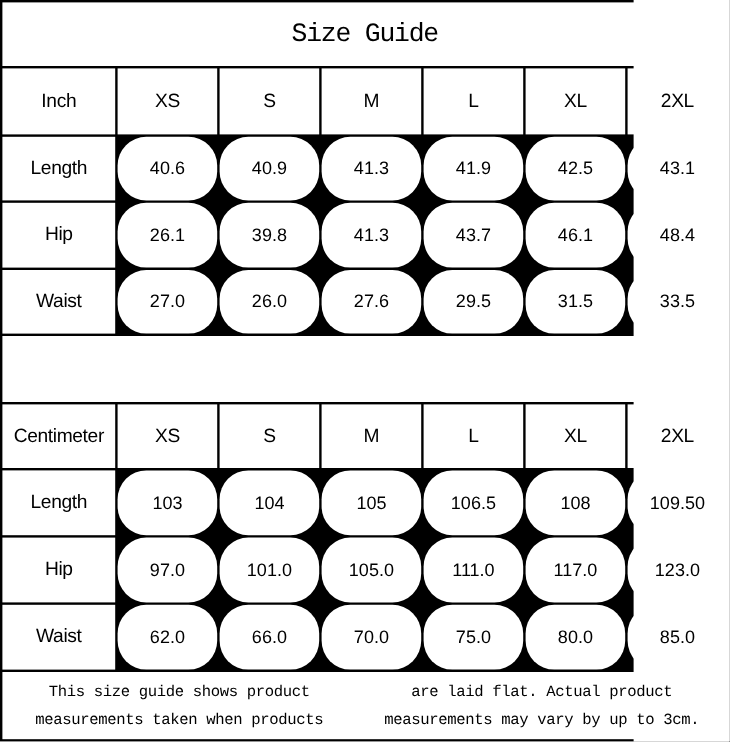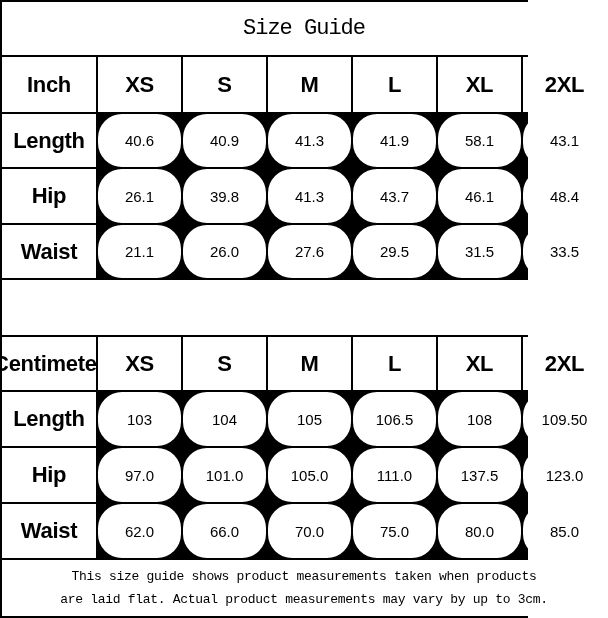"Inch" .head { font-size: 22px -> 16px; font-weight: bold -> normal }
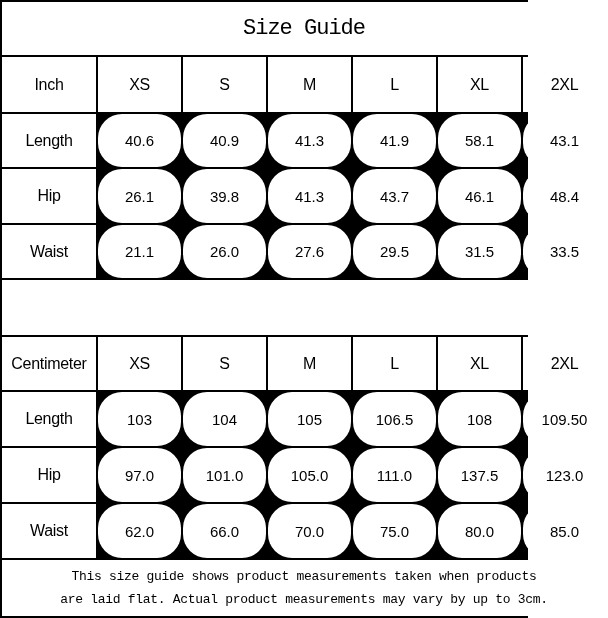"58.1" div.cell { text: 58.1 -> 42.5 }
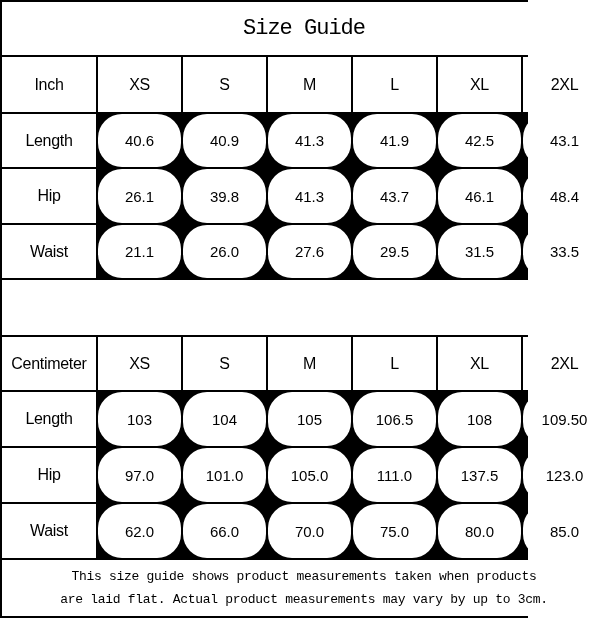"21.1" div.cell { text: 21.1 -> 27.0 }
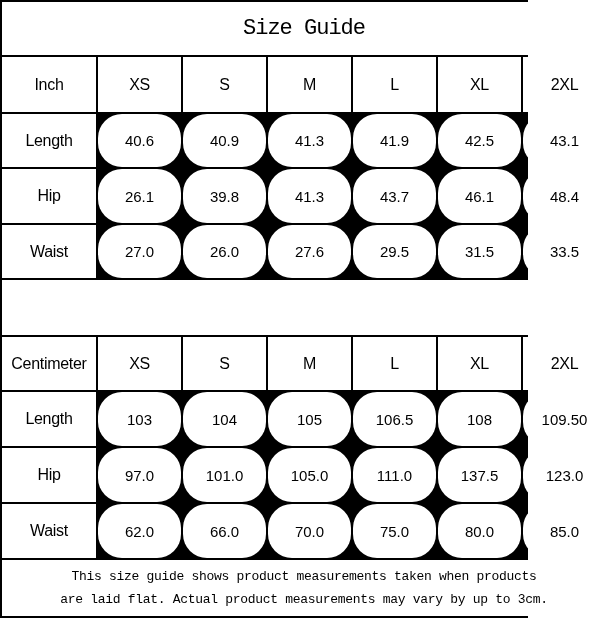"137.5" div.cell { text: 137.5 -> 117.0 }
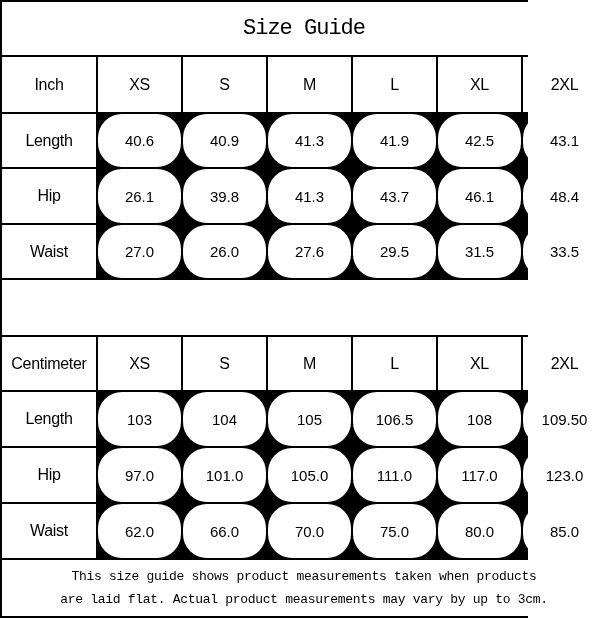"This size guide shows product" .footer { flex-direction: column -> row }
